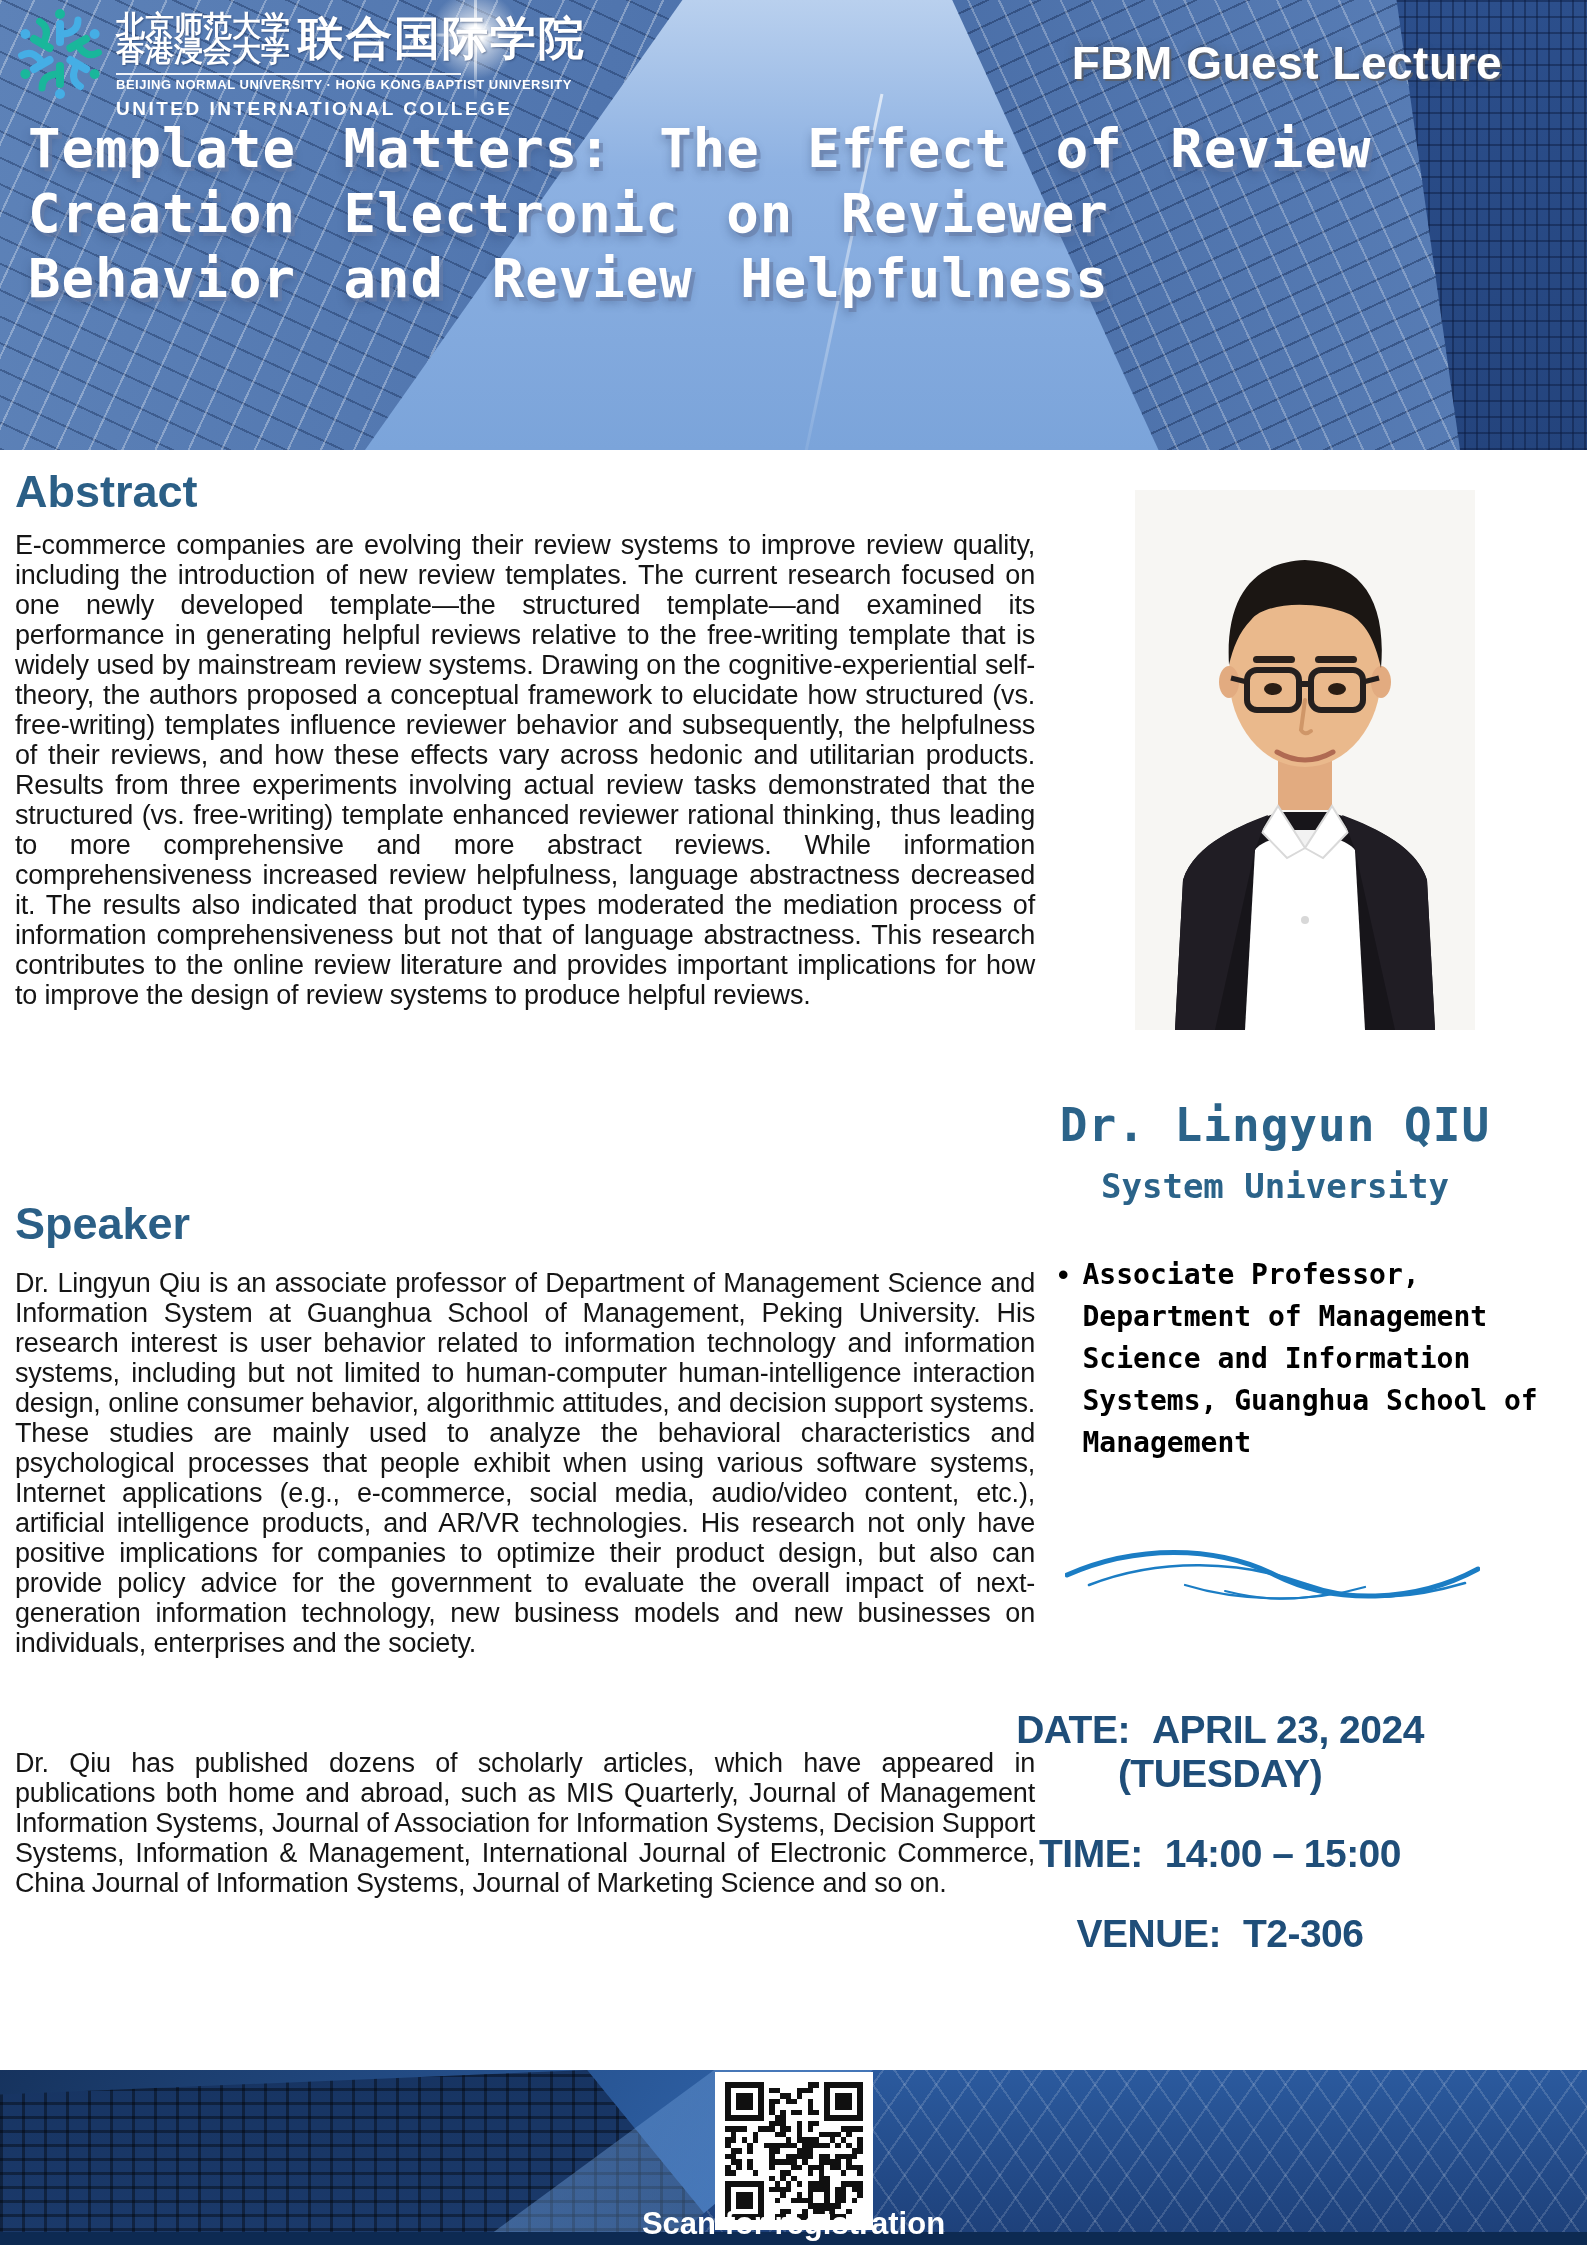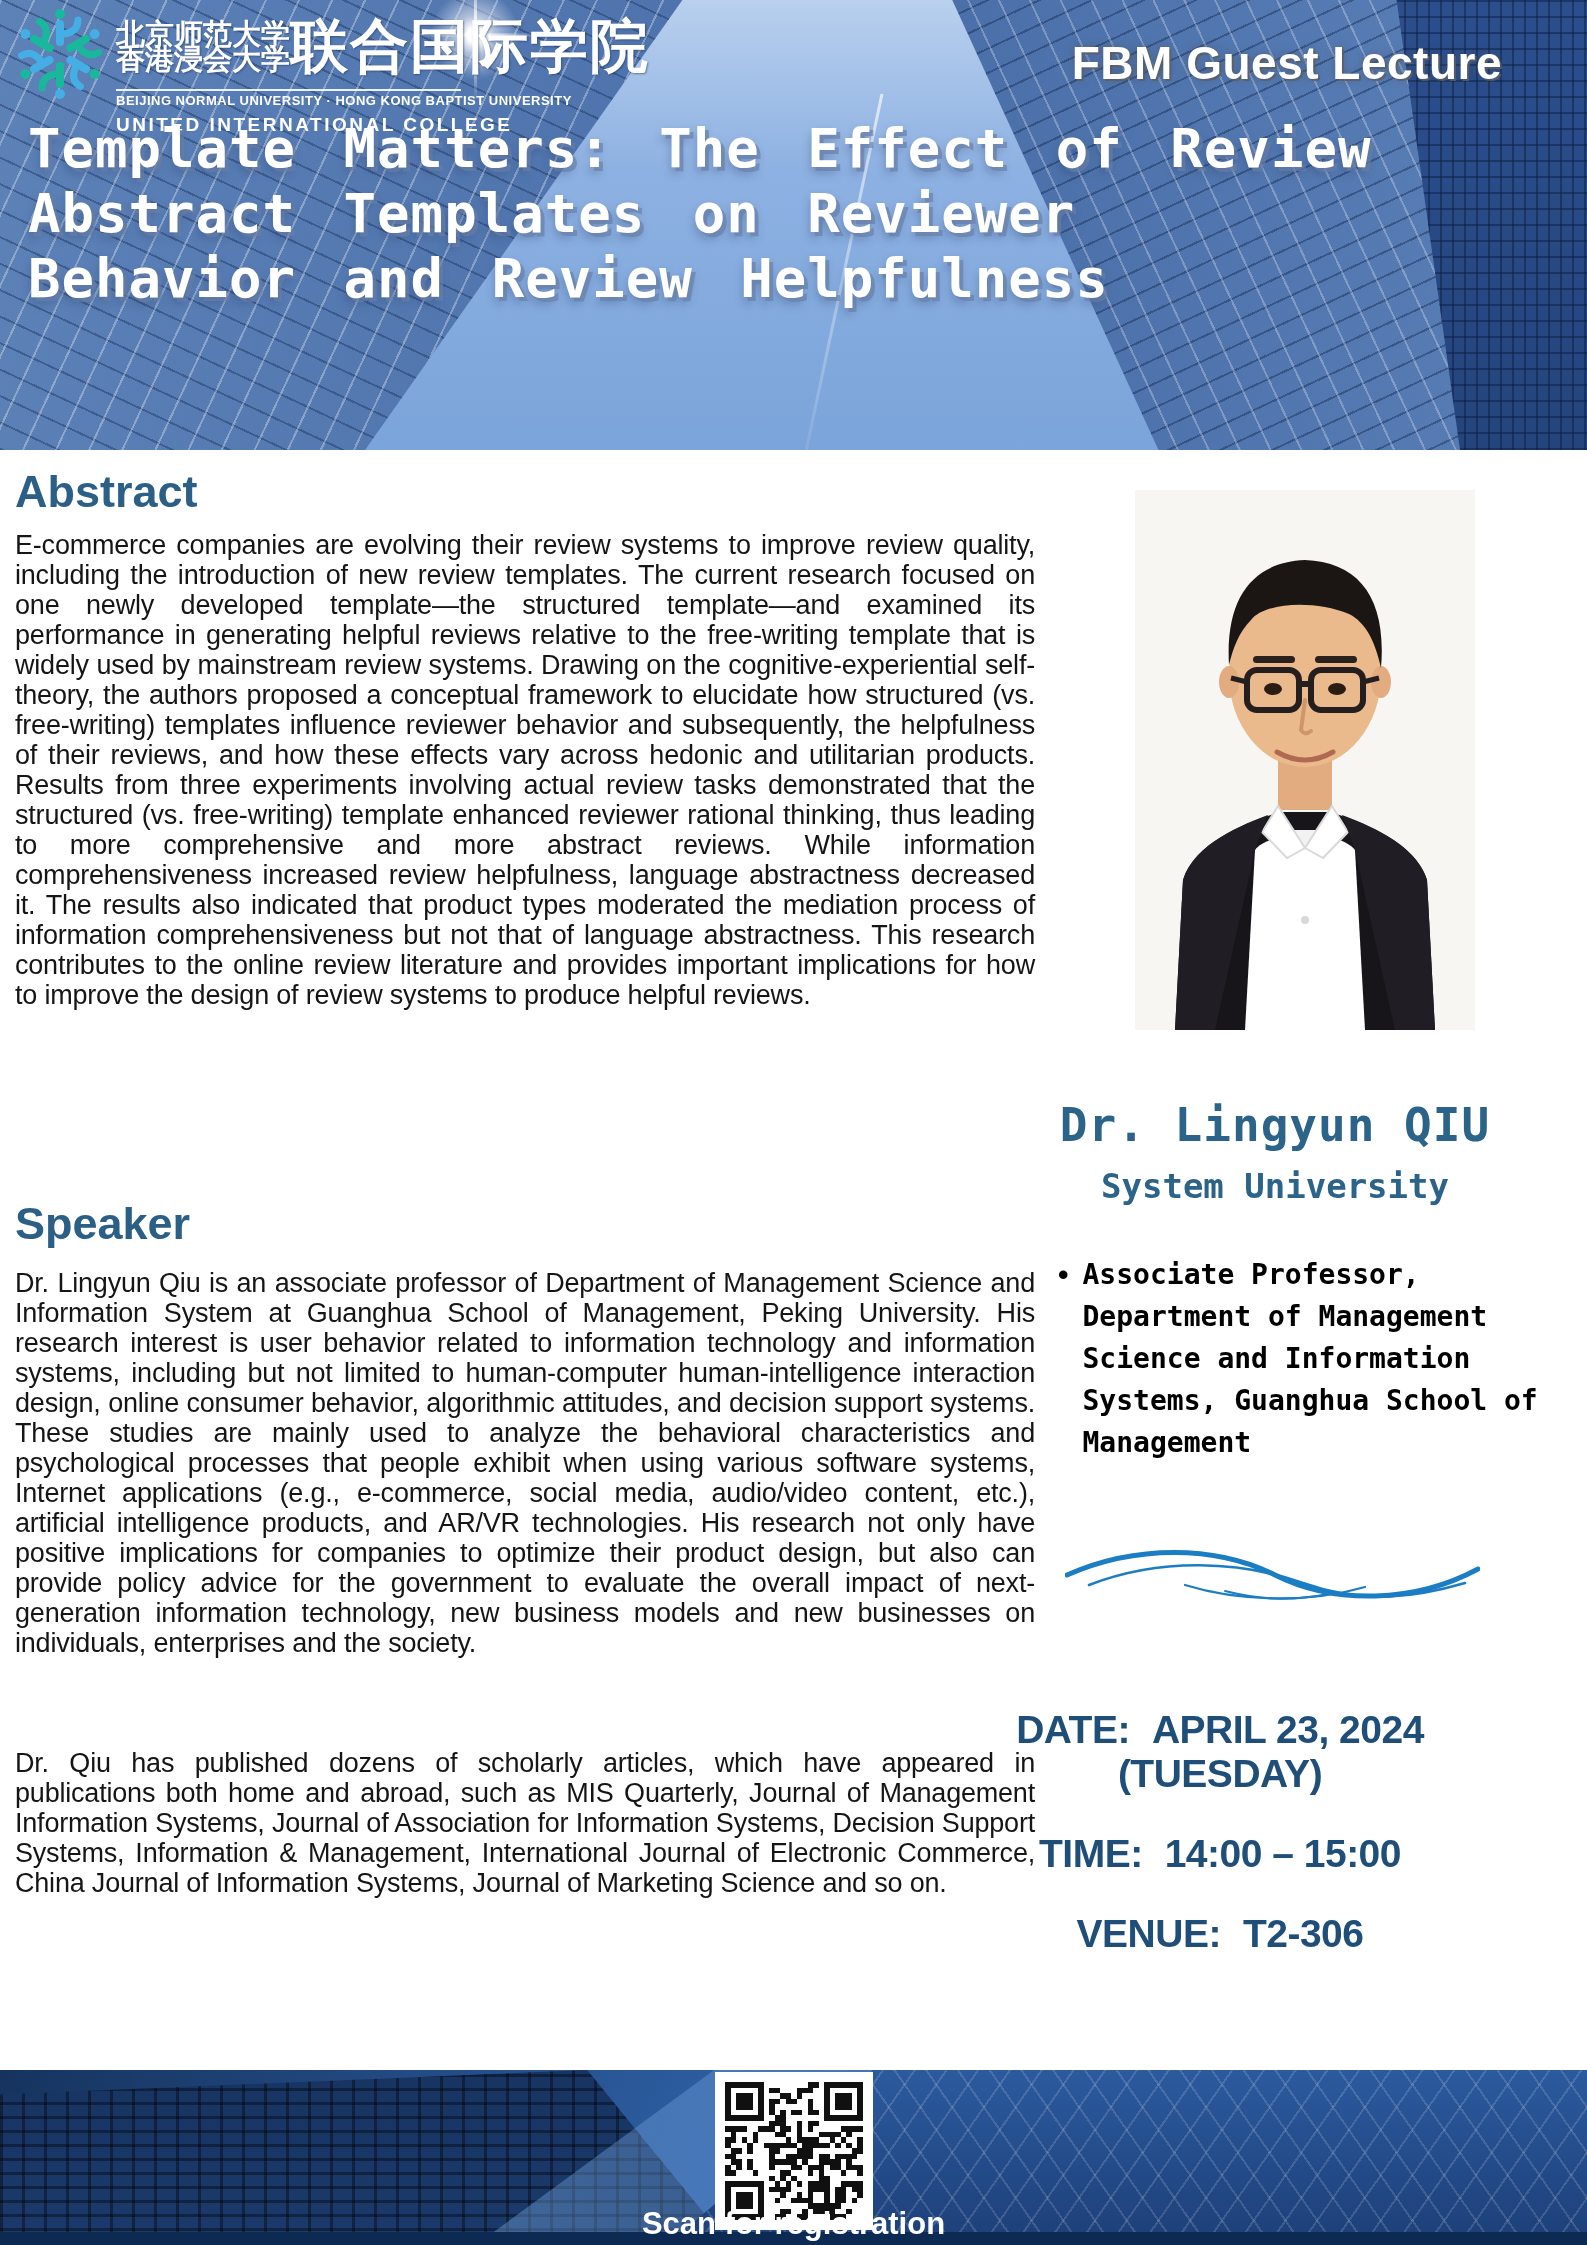"联合国际学院" .logo-cn-big { font-size: 58px -> 46px; margin-left: 0 -> 8px }
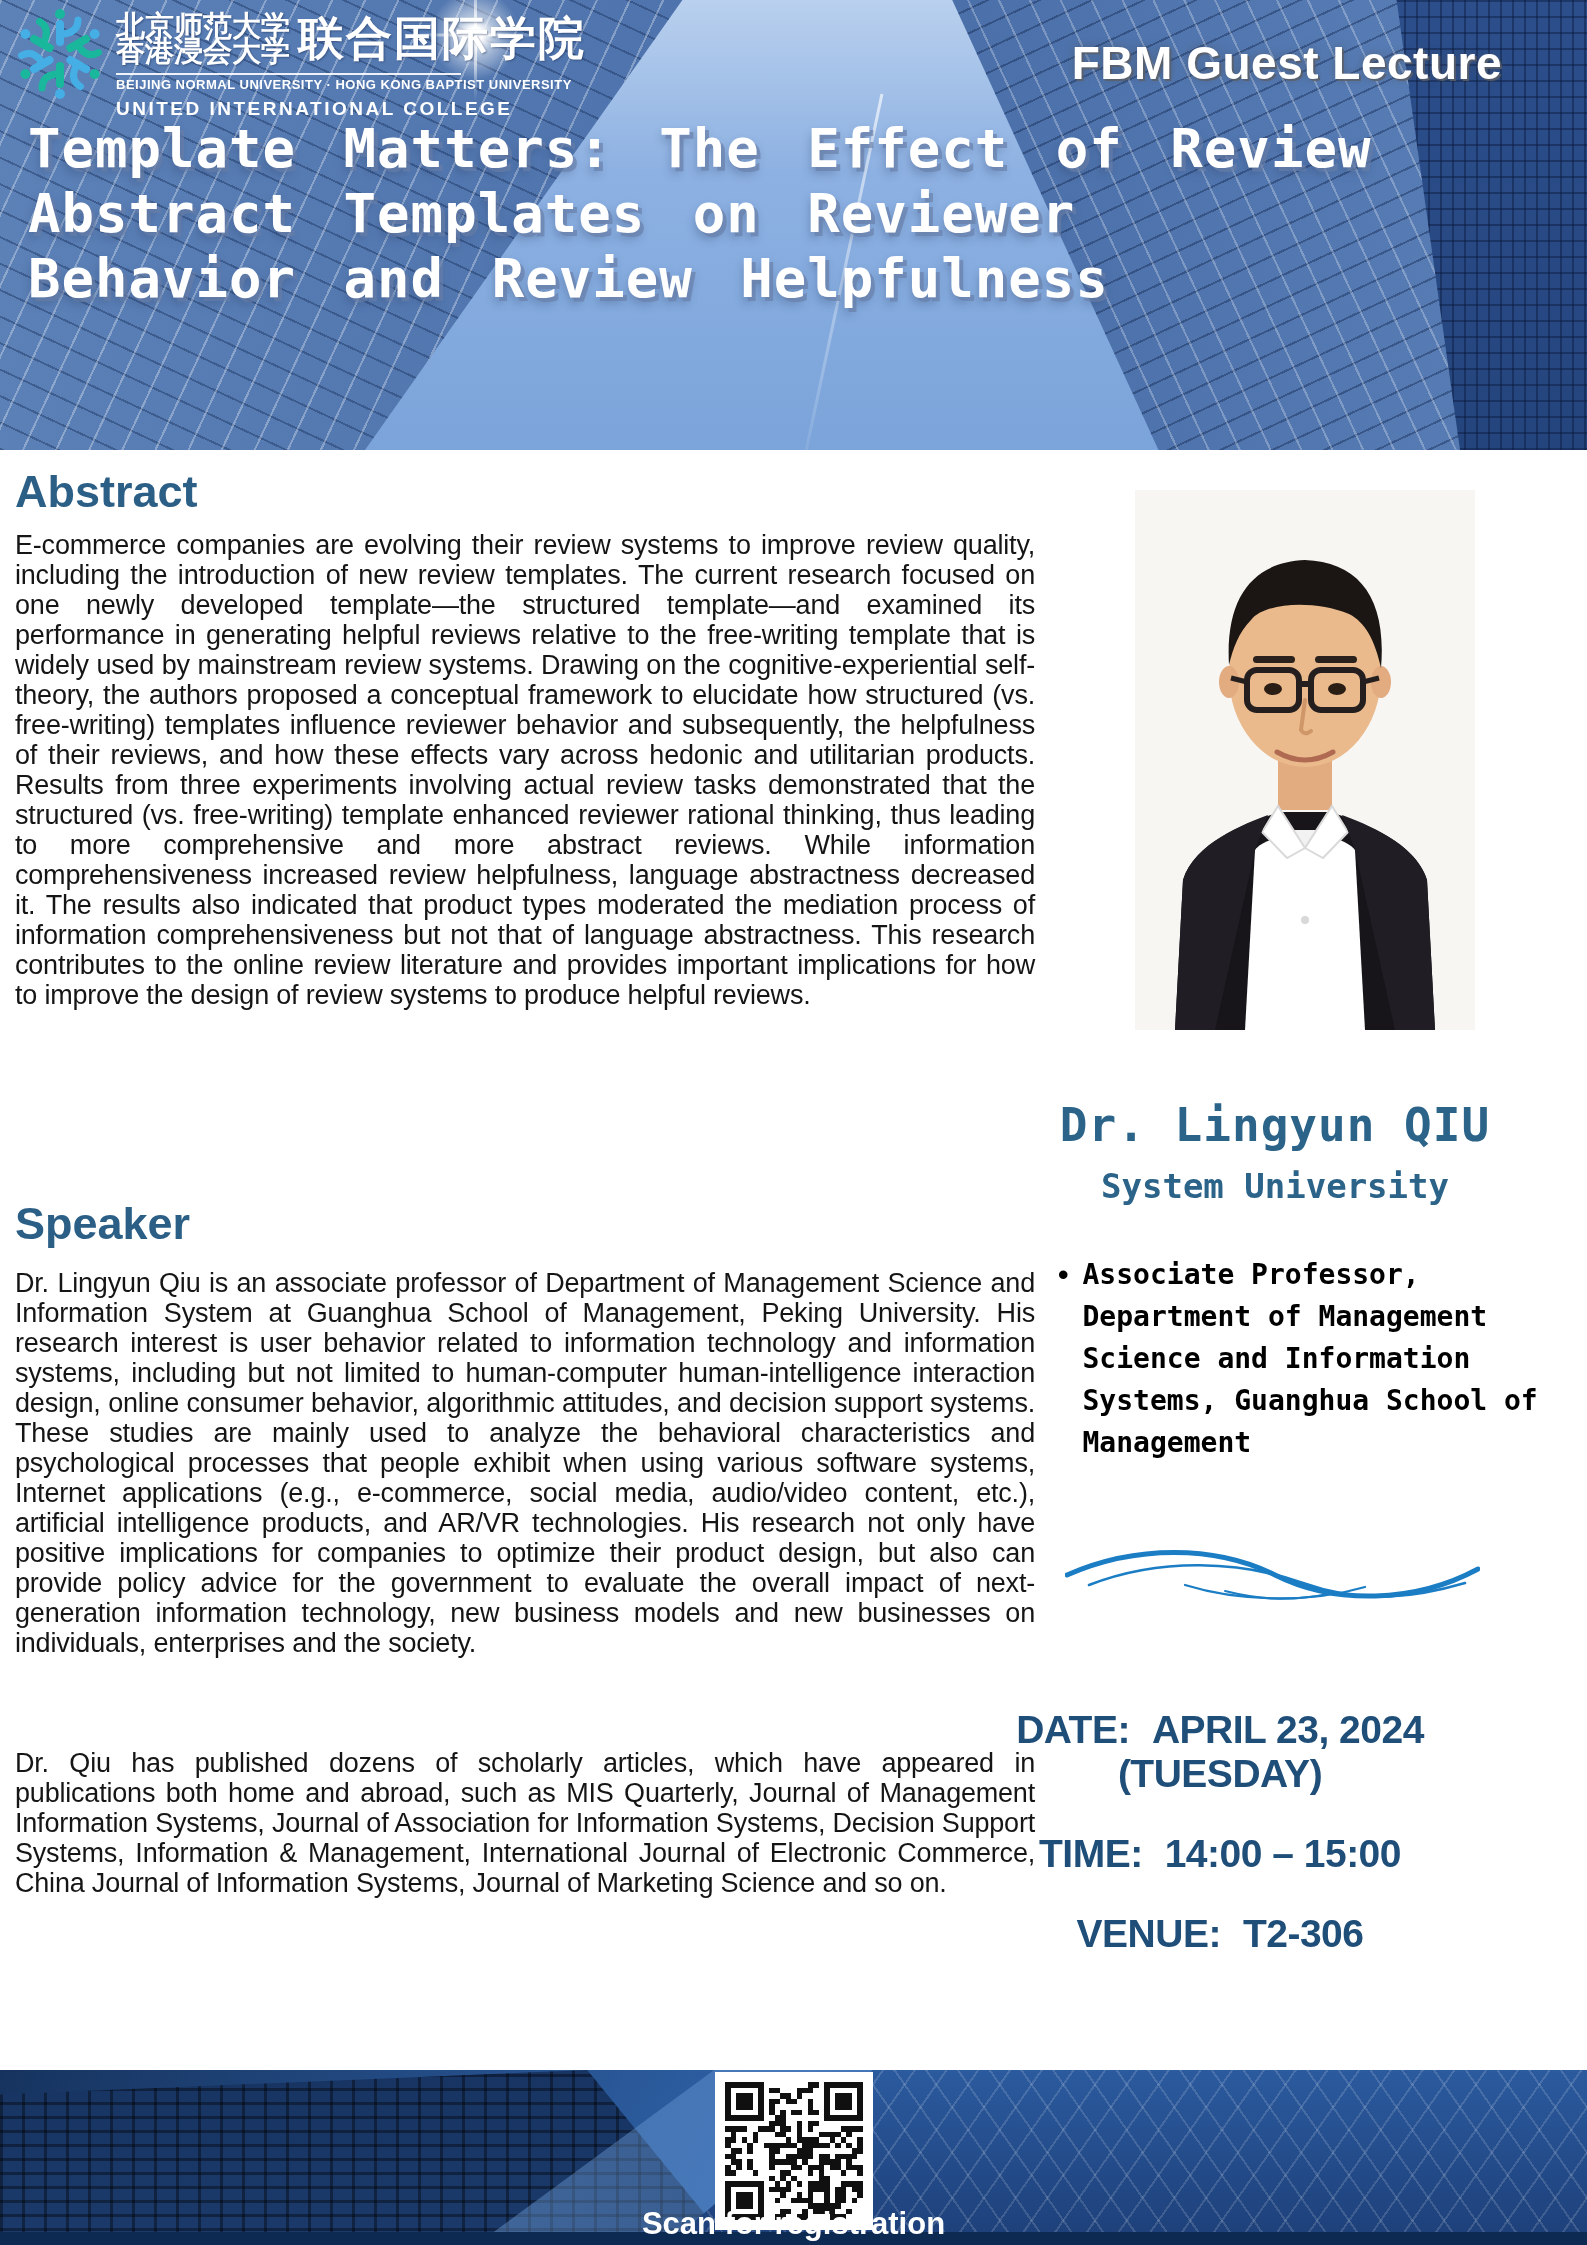"Abstract Templates on Reviewer" div { text: Abstract Templates -> Creation Electronic }
